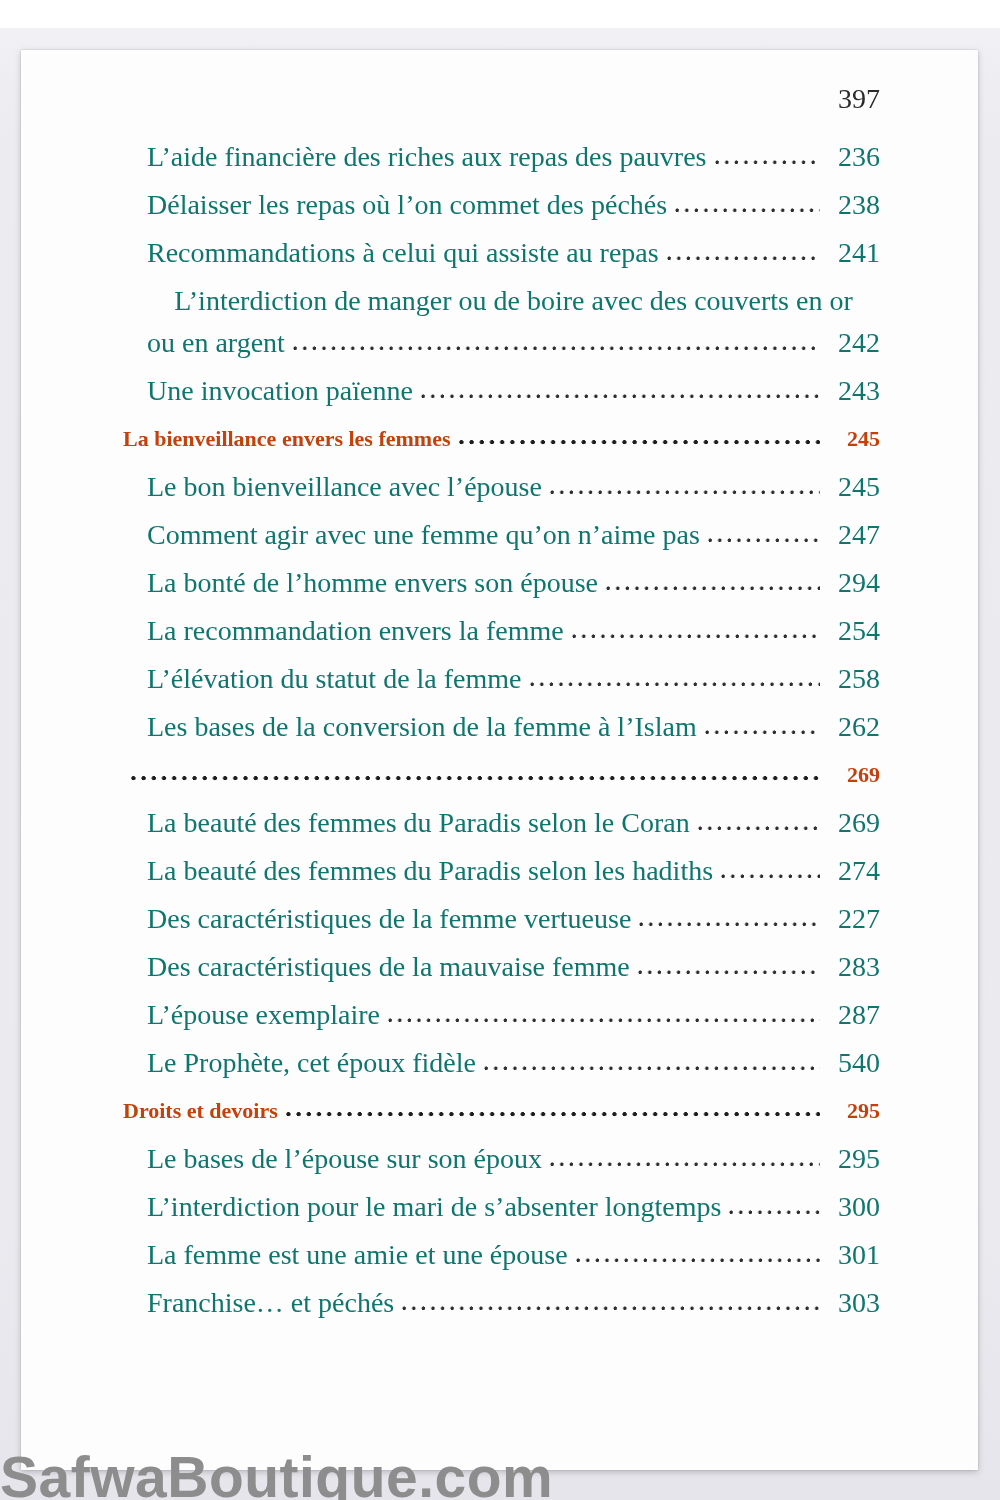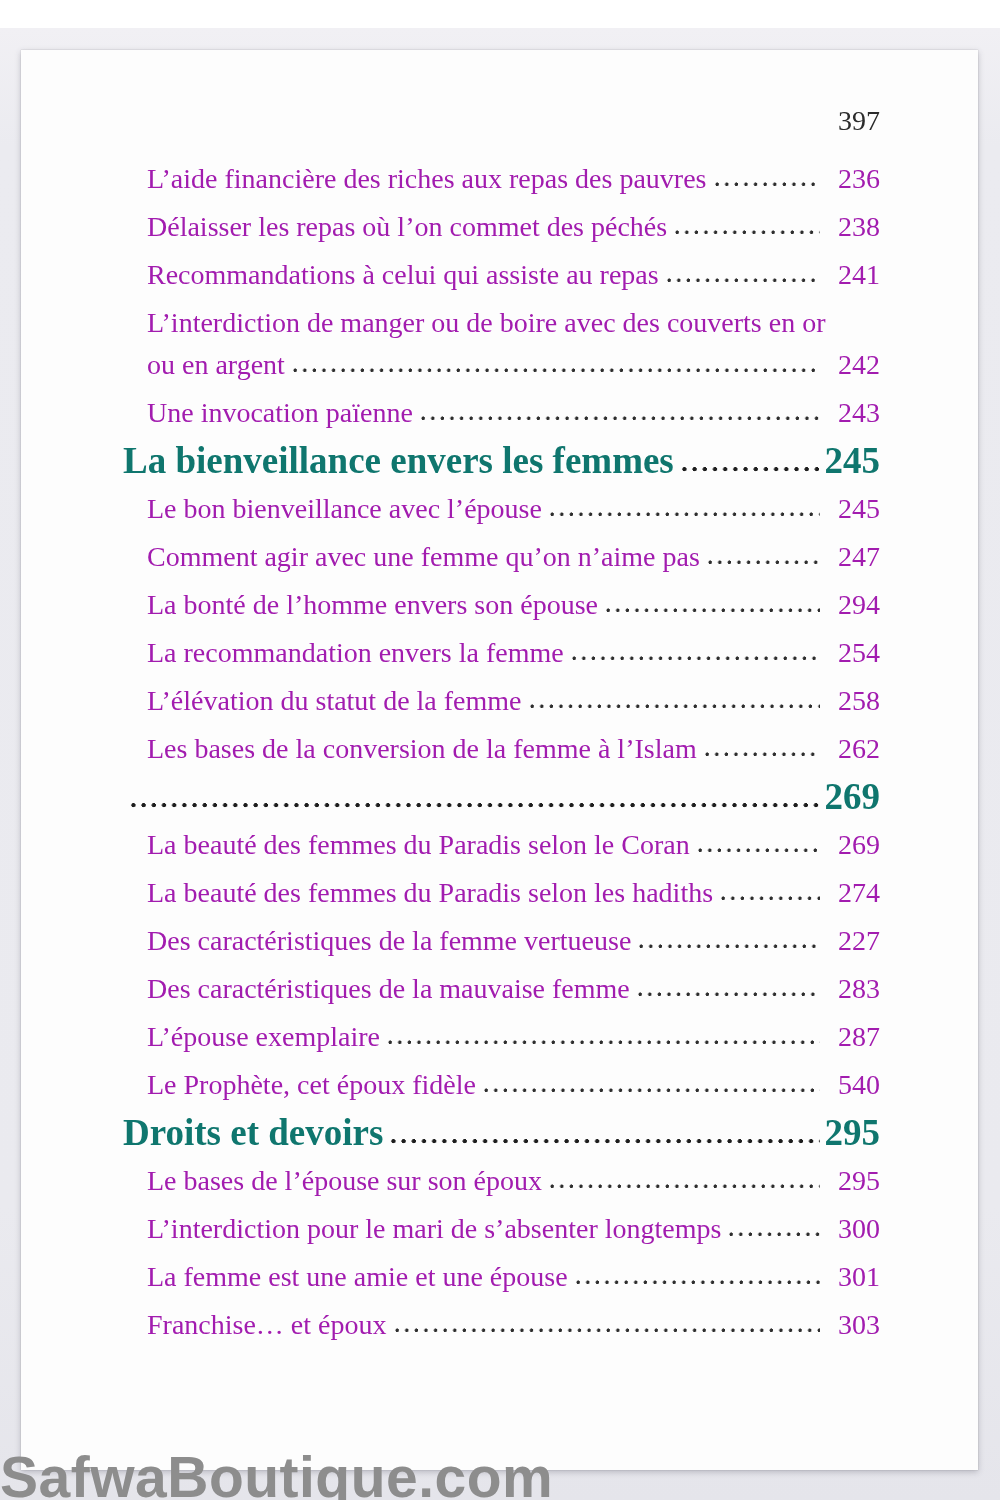"397" .book-page { padding: 56px 98px 0 102px -> 34px 98px 0 102px }
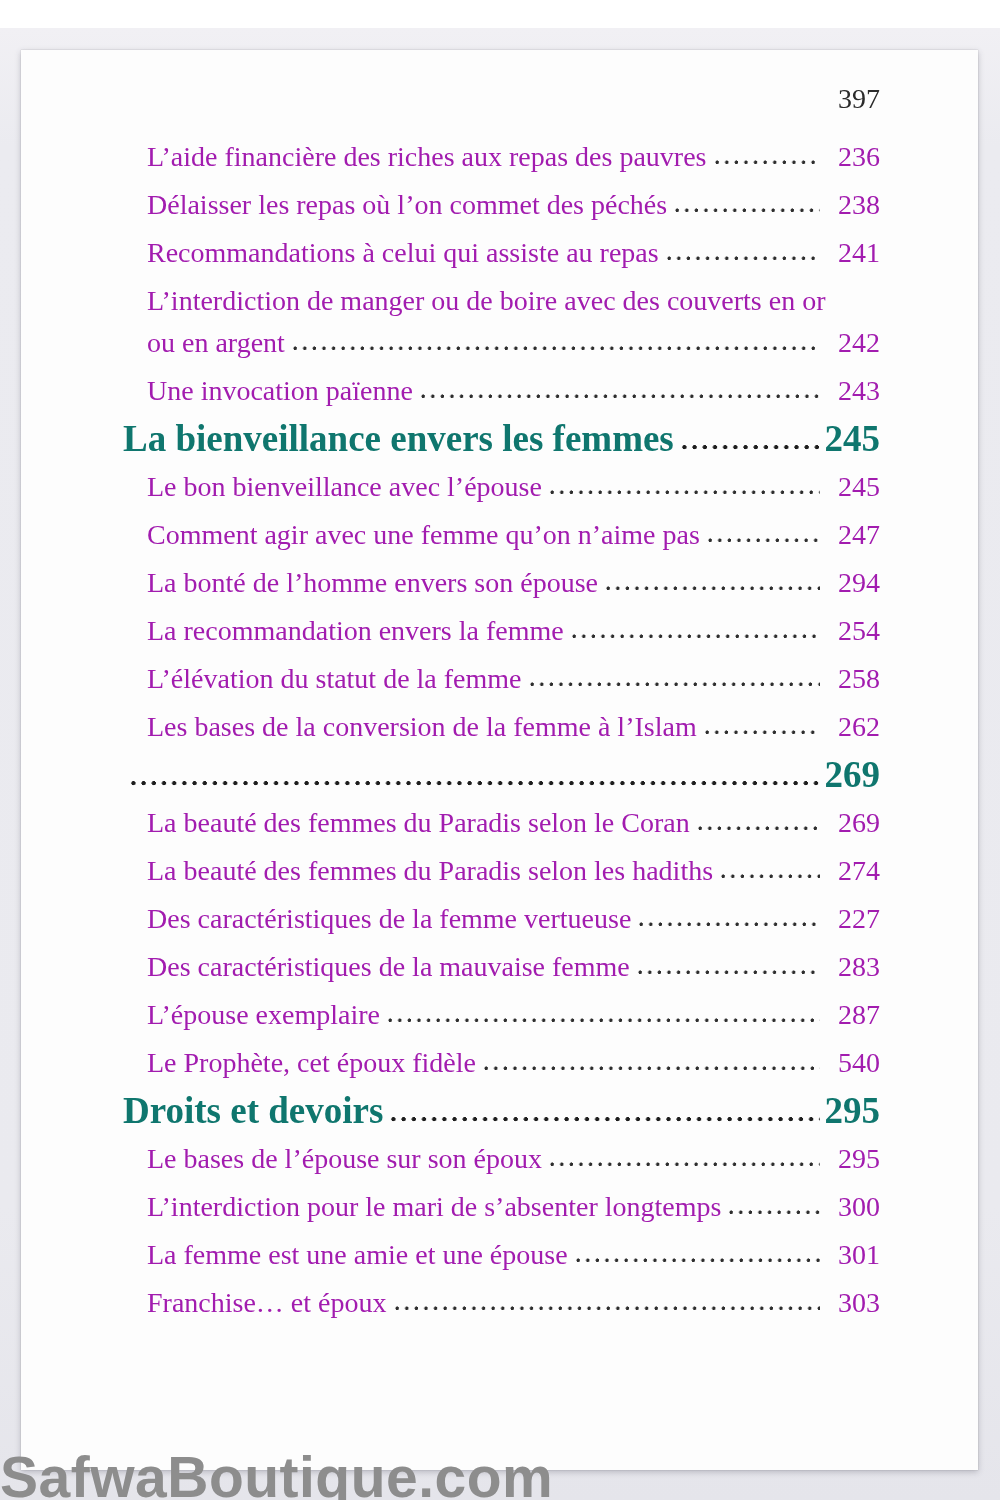"L’aide financière des riches aux" .toc-row { color: #a21caf -> #0f766e }
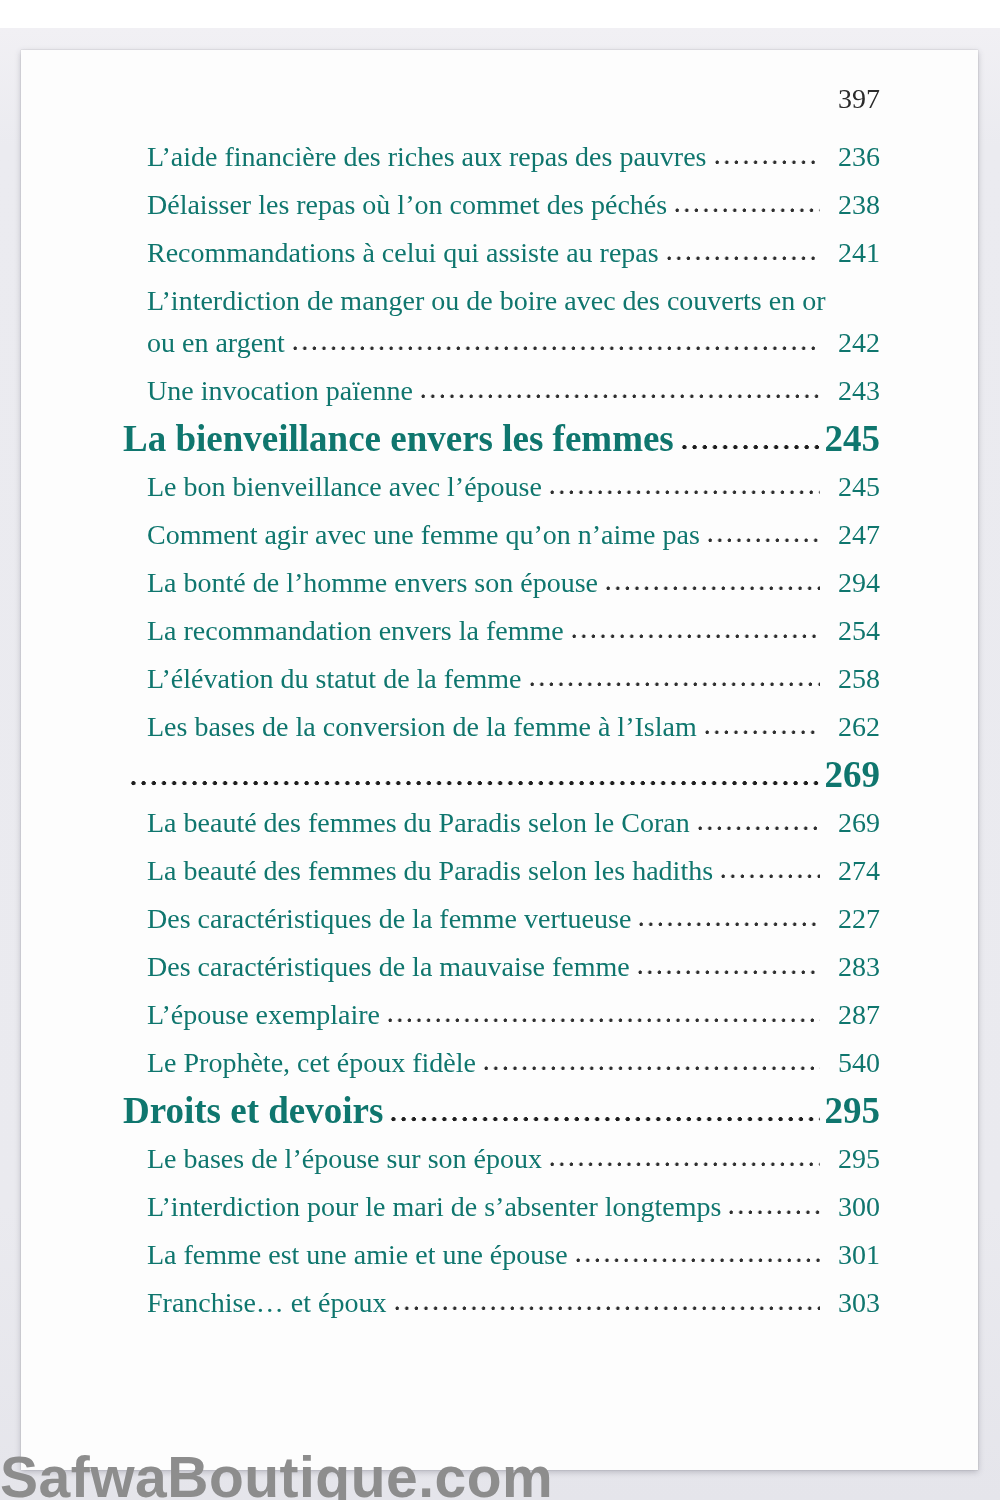"L’interdiction de manger ou de" .toc-row.wrap-first { justify-content: none -> center }
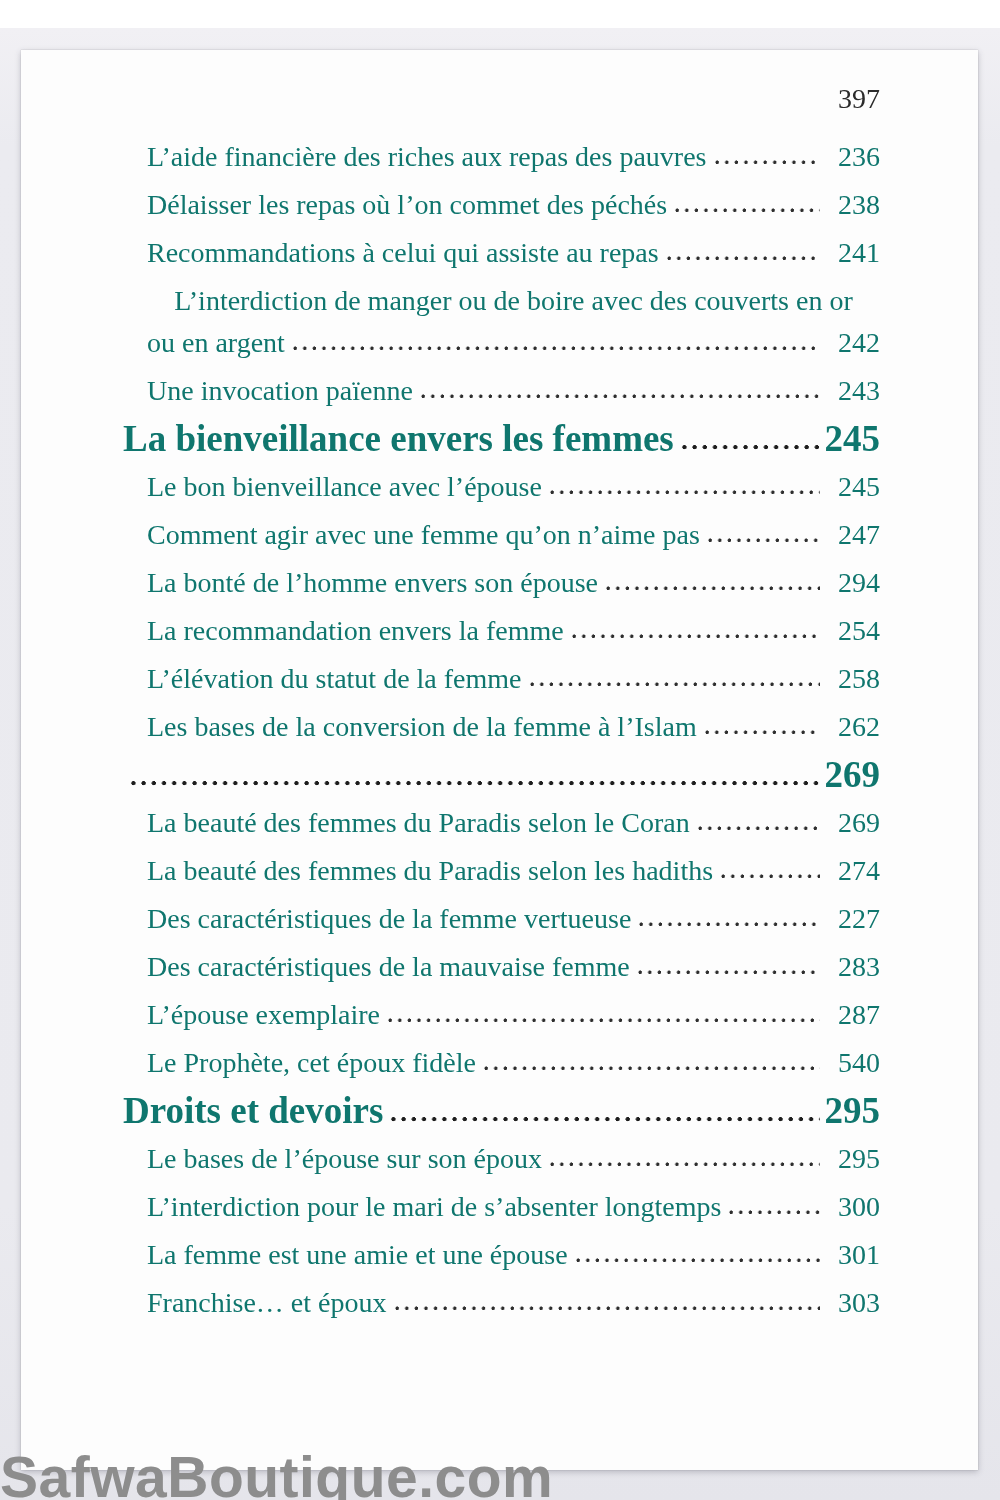"La bienveillance envers les femmes" .toc-row.chapter { color: #0f766e -> #c2410c; font-size: 37px -> 22px }
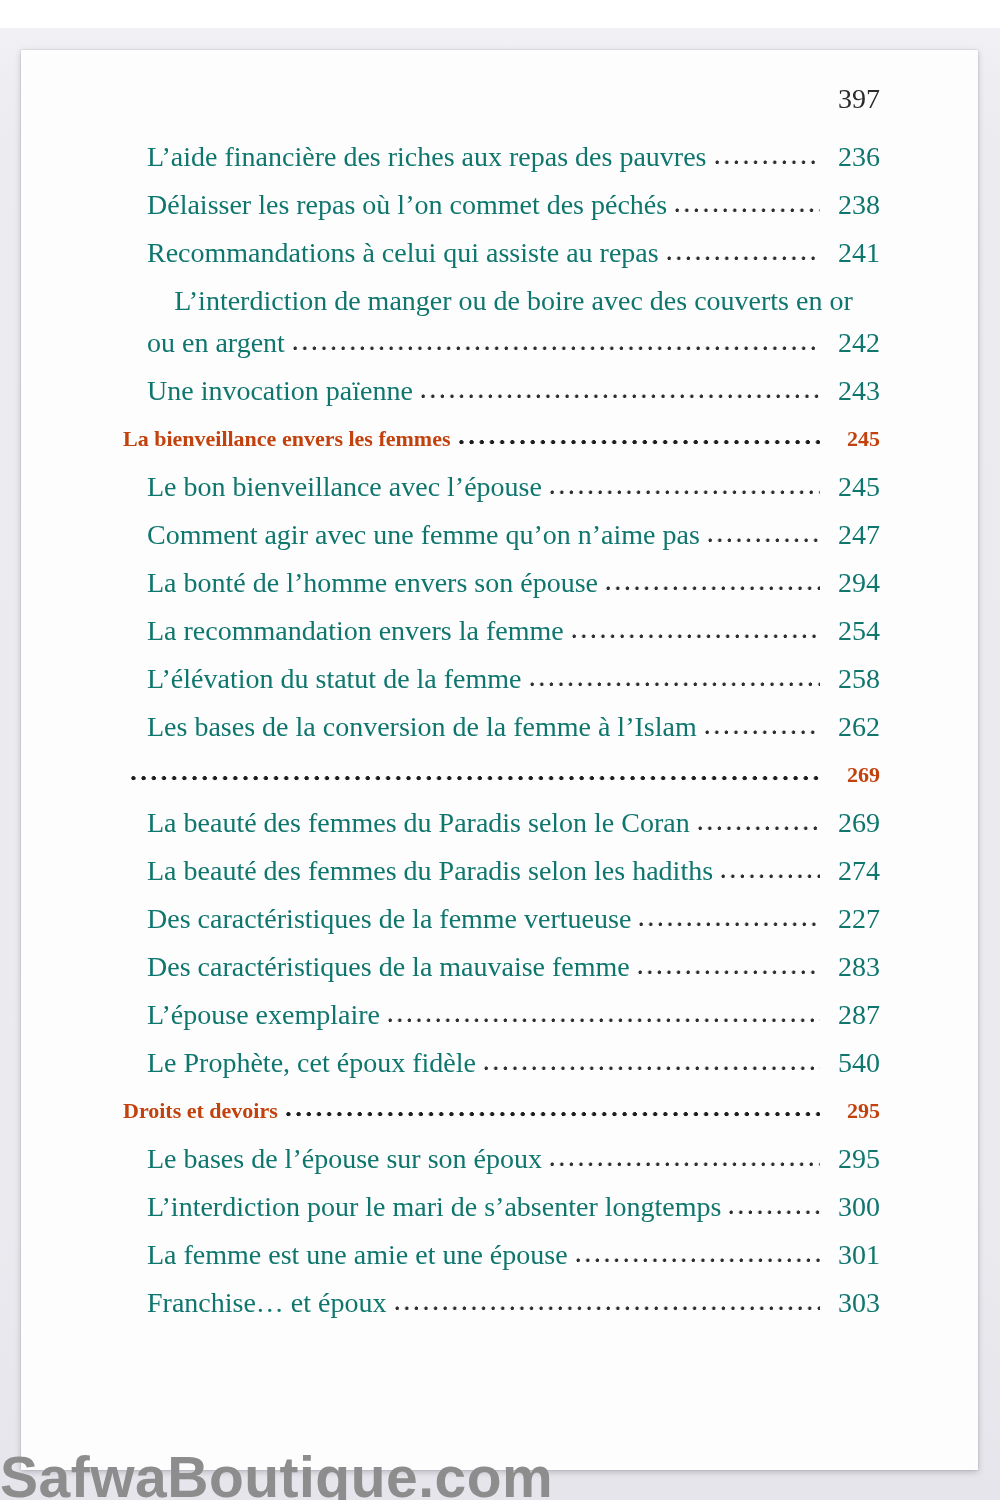"Franchise… et époux" span.toc-title { text: époux -> péchés }
